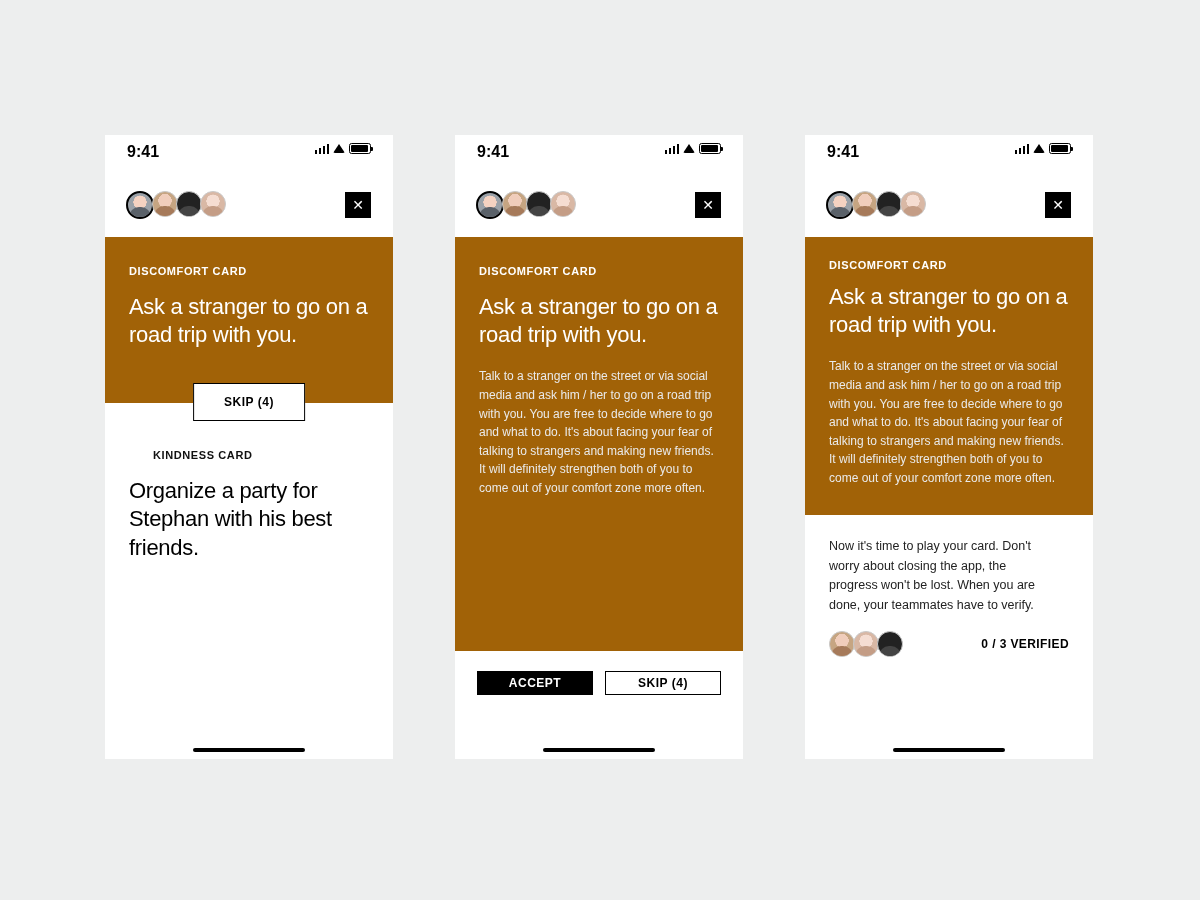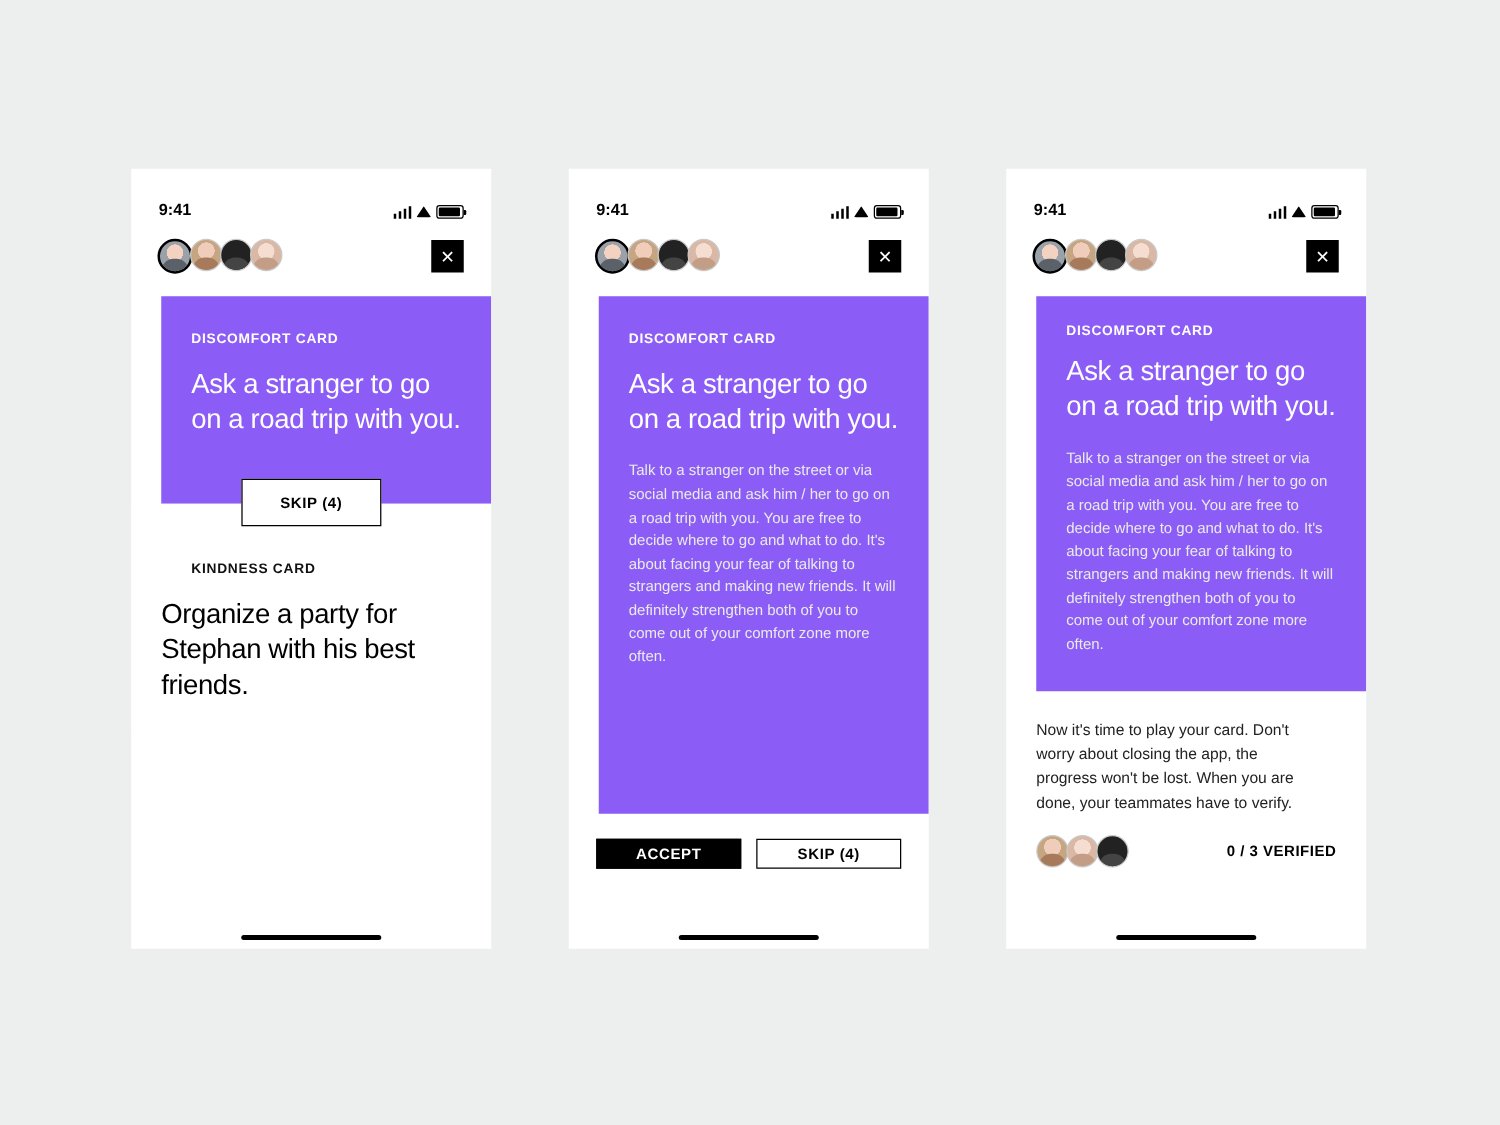"9:41" .statusbar { align-items: flex-end -> flex-start; font-size: 13px -> 16px }
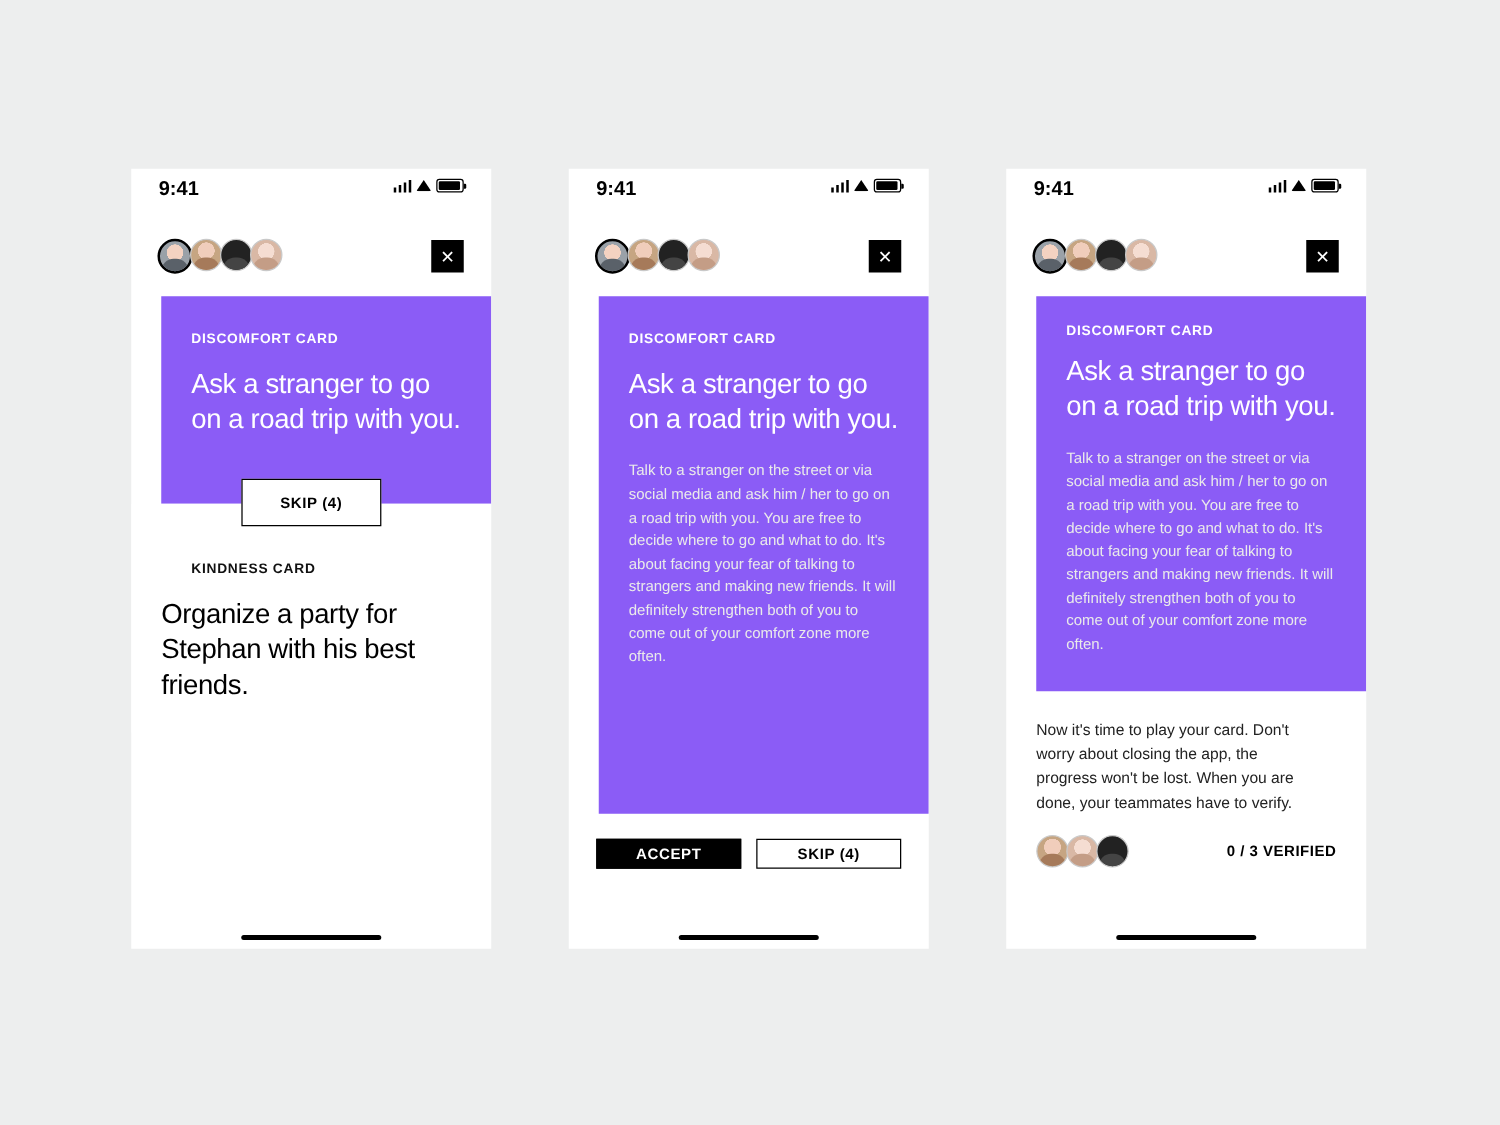"DISCOMFORT CARD" .card { background: #8b5cf6 -> #a16207; margin-left: 24px -> none }
